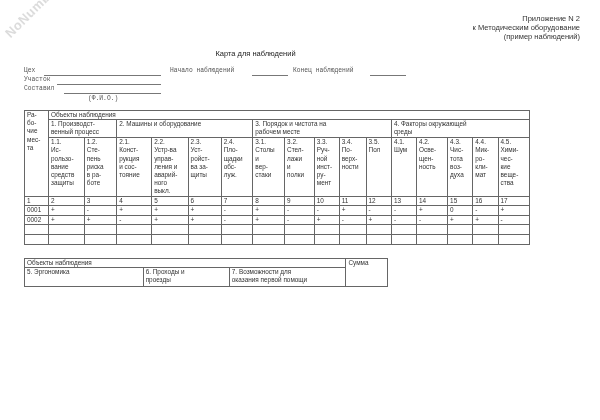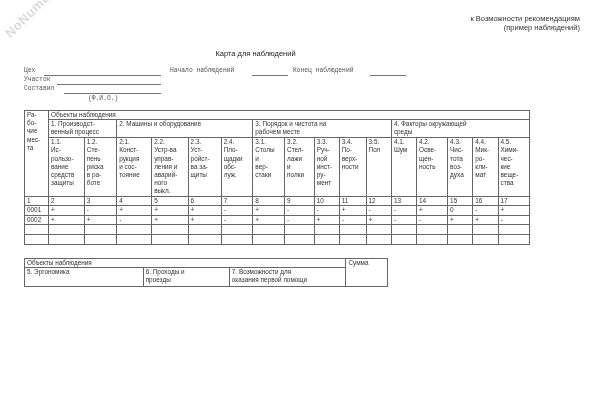"Приложение N 2" div { html: none -> <div>Приложение N 2</div> }
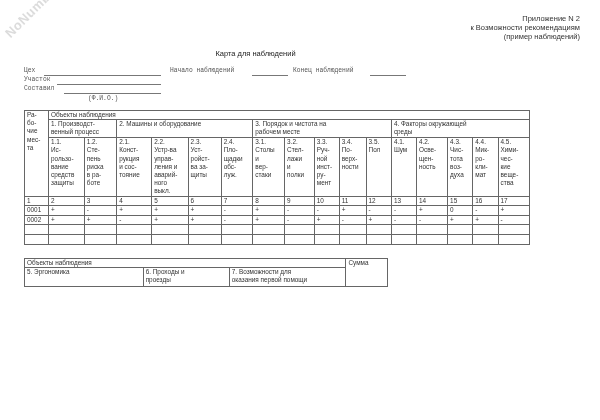"к Возможности рекомендациям" div { text: Возможности рекомендациям -> Методическим оборудование }
